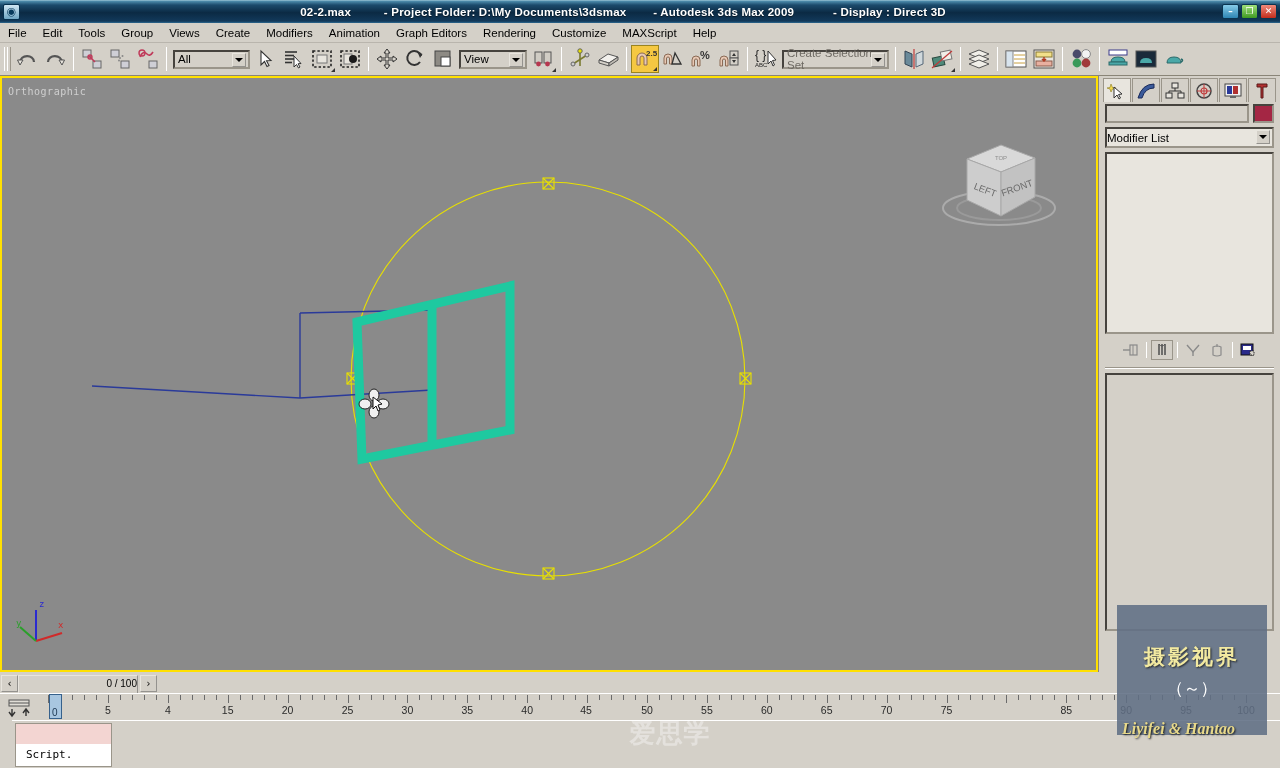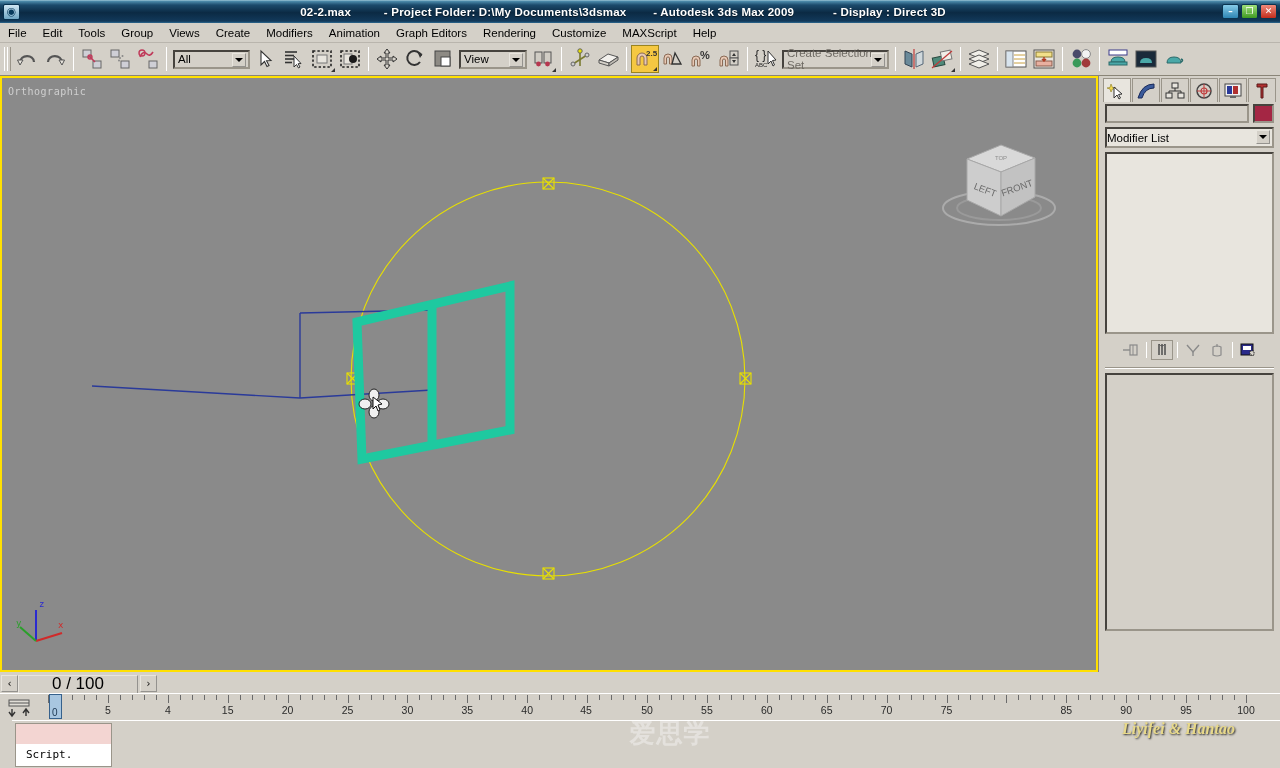"摄影视界" div.watermark { html: none -> <div> <div>摄影视界</div> <div>（～）</div> </div> }
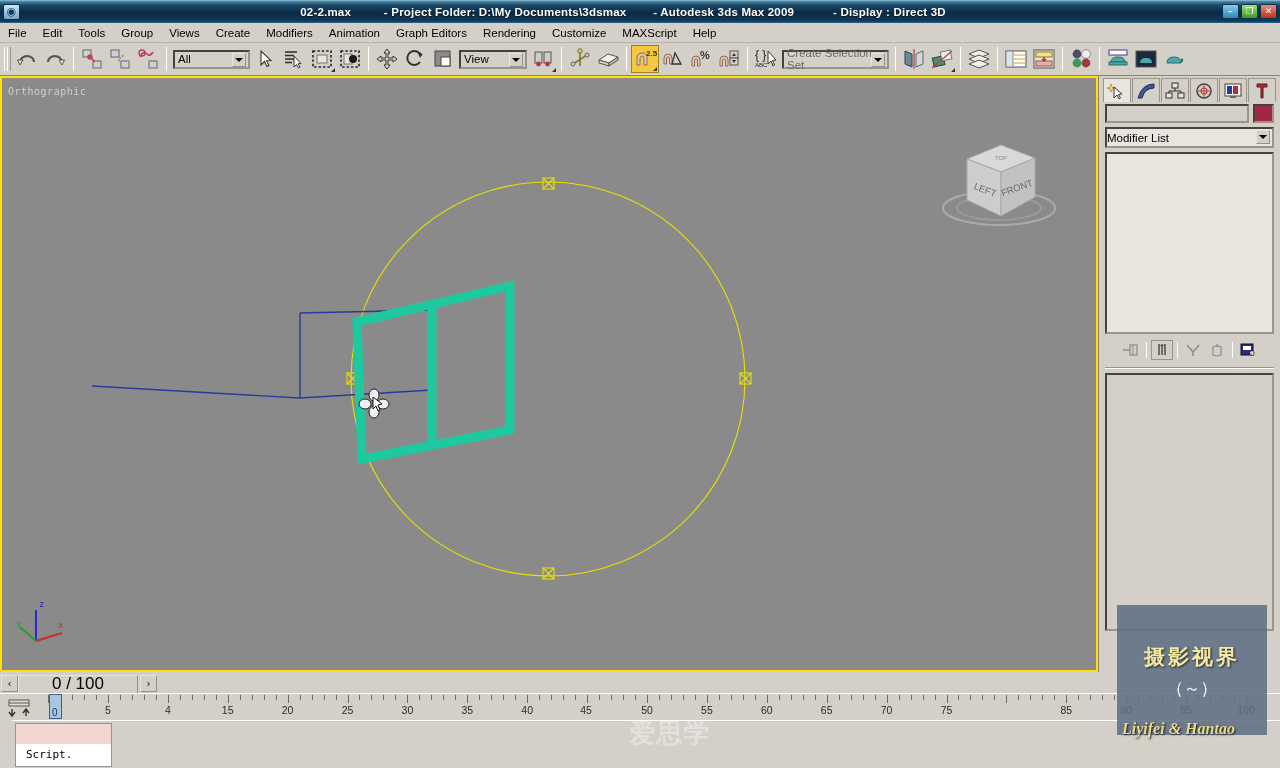"0 / 100" .ts-field { font-size: 17px -> 10px; text-align: center -> right }
